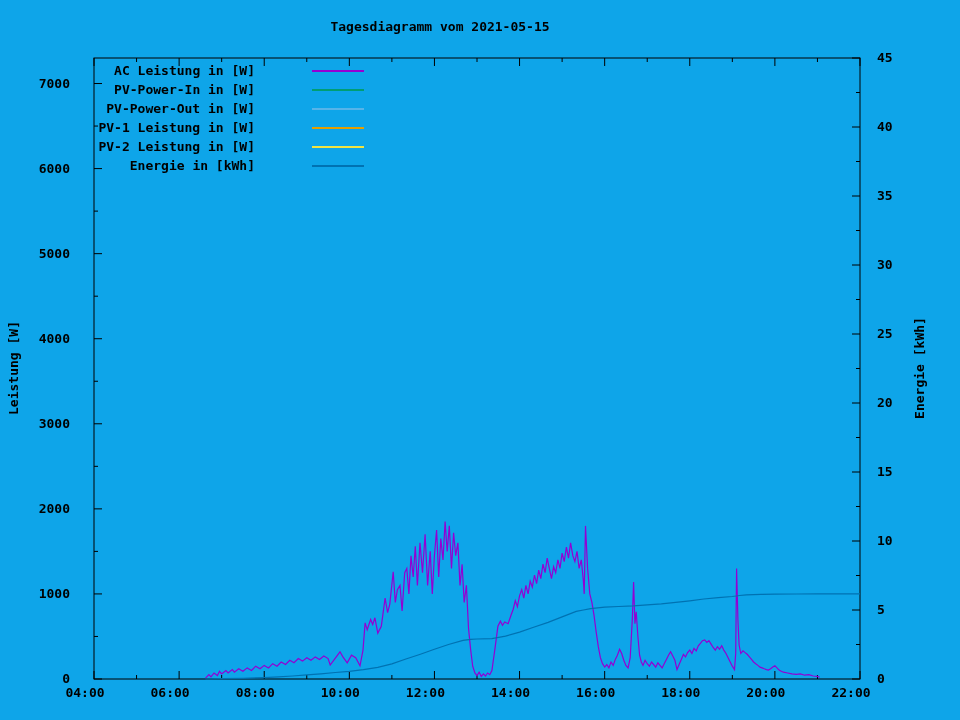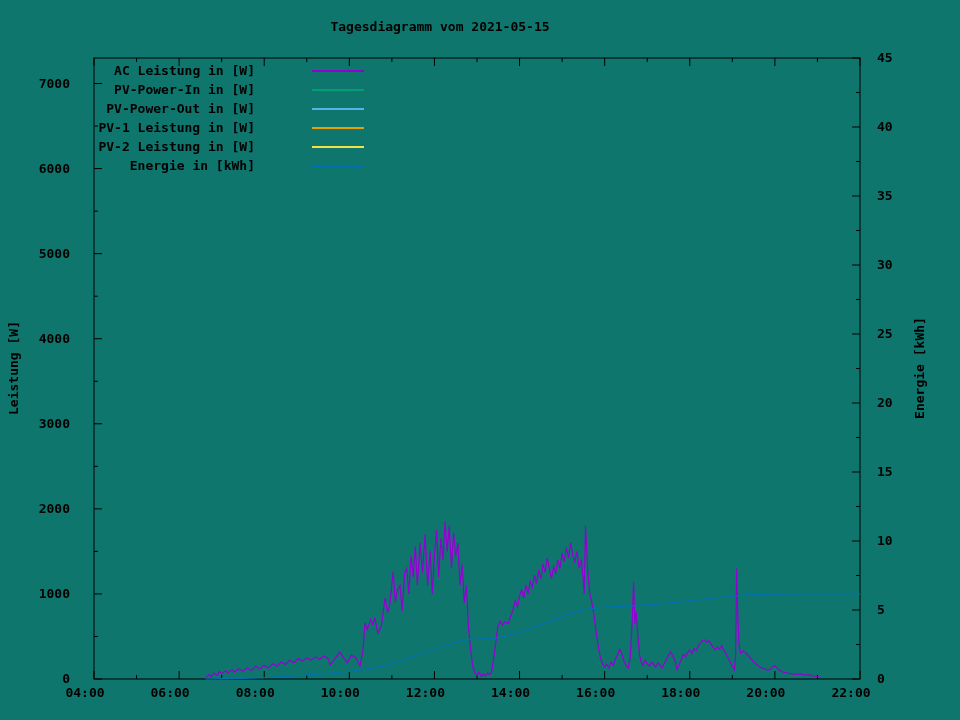"Tagesdiagramm vom 2021-05-15" #screen { background: #0f766e -> #0ea5e9 }
